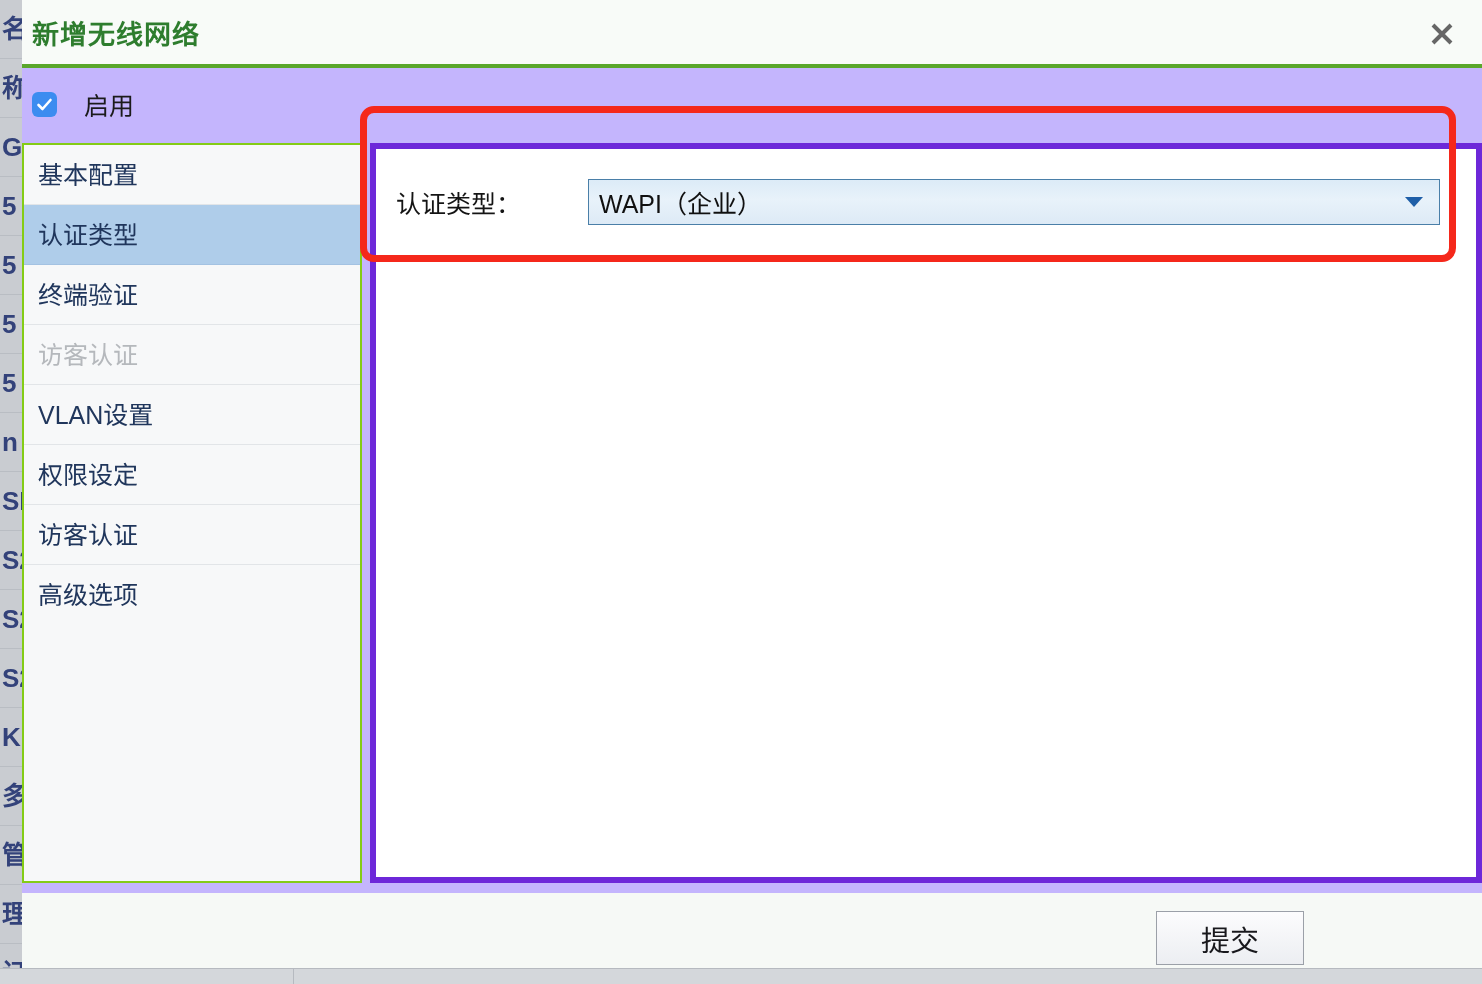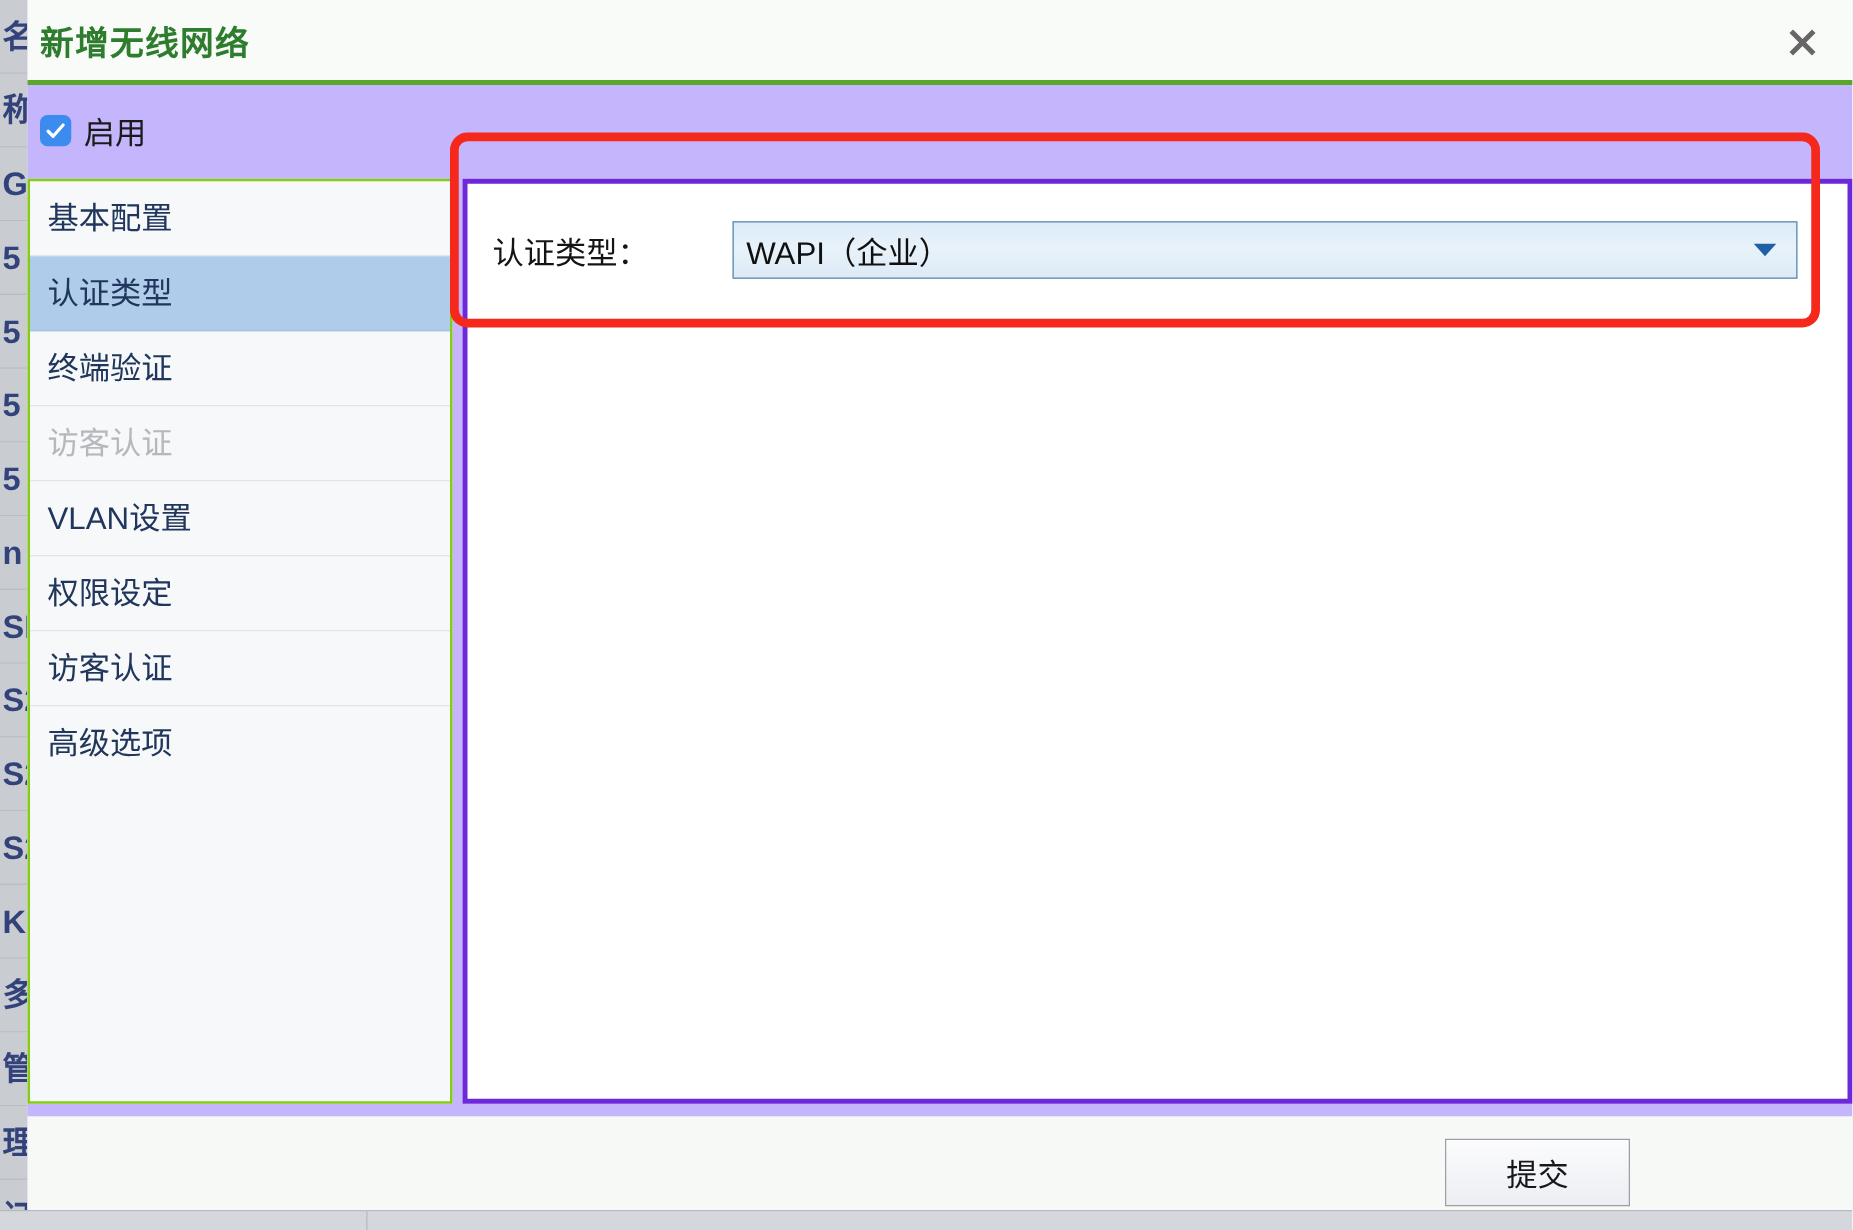"启用" .enable-row { gap: 10px -> 27px }
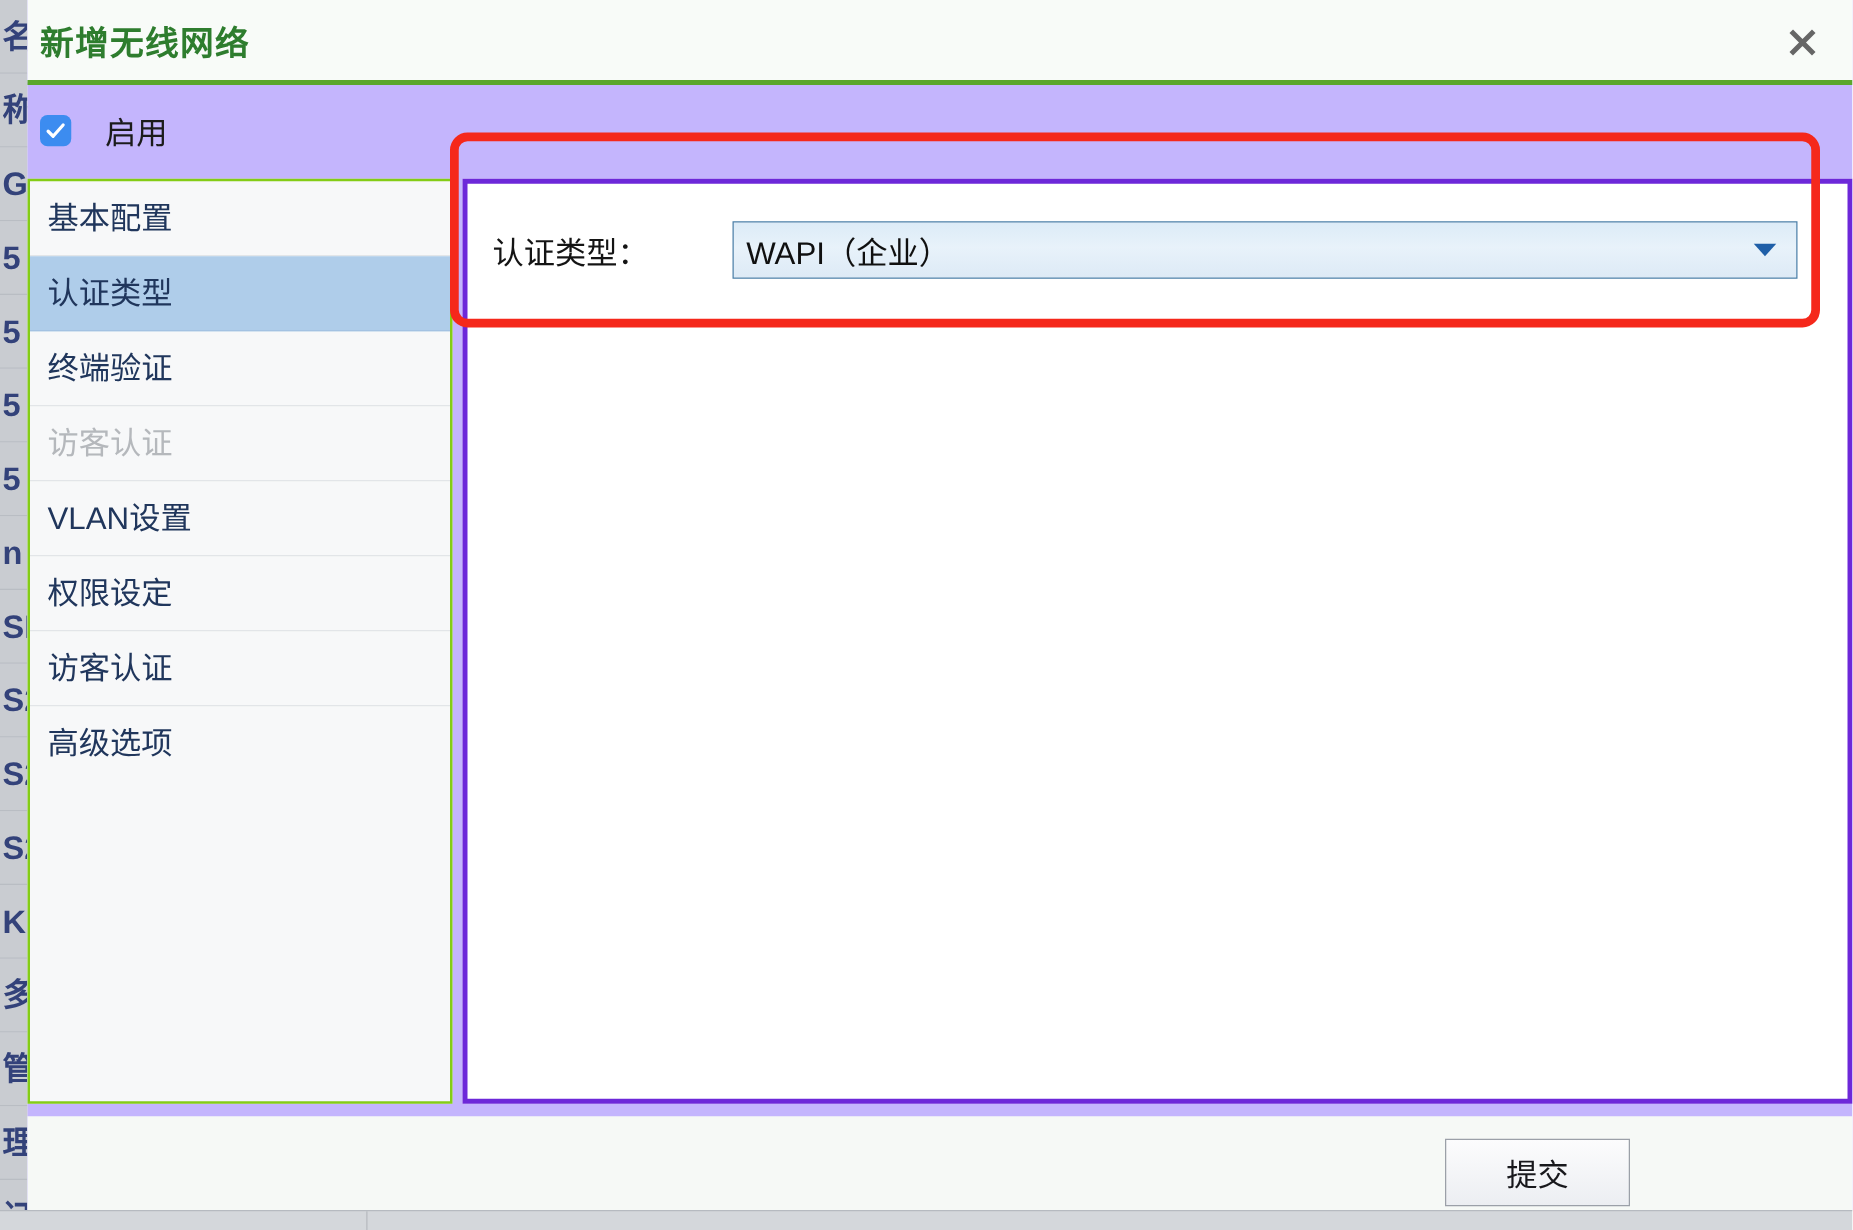"认证类型：" .content { border: 4px solid #6d28d9 -> 6px solid #6d28d9 }
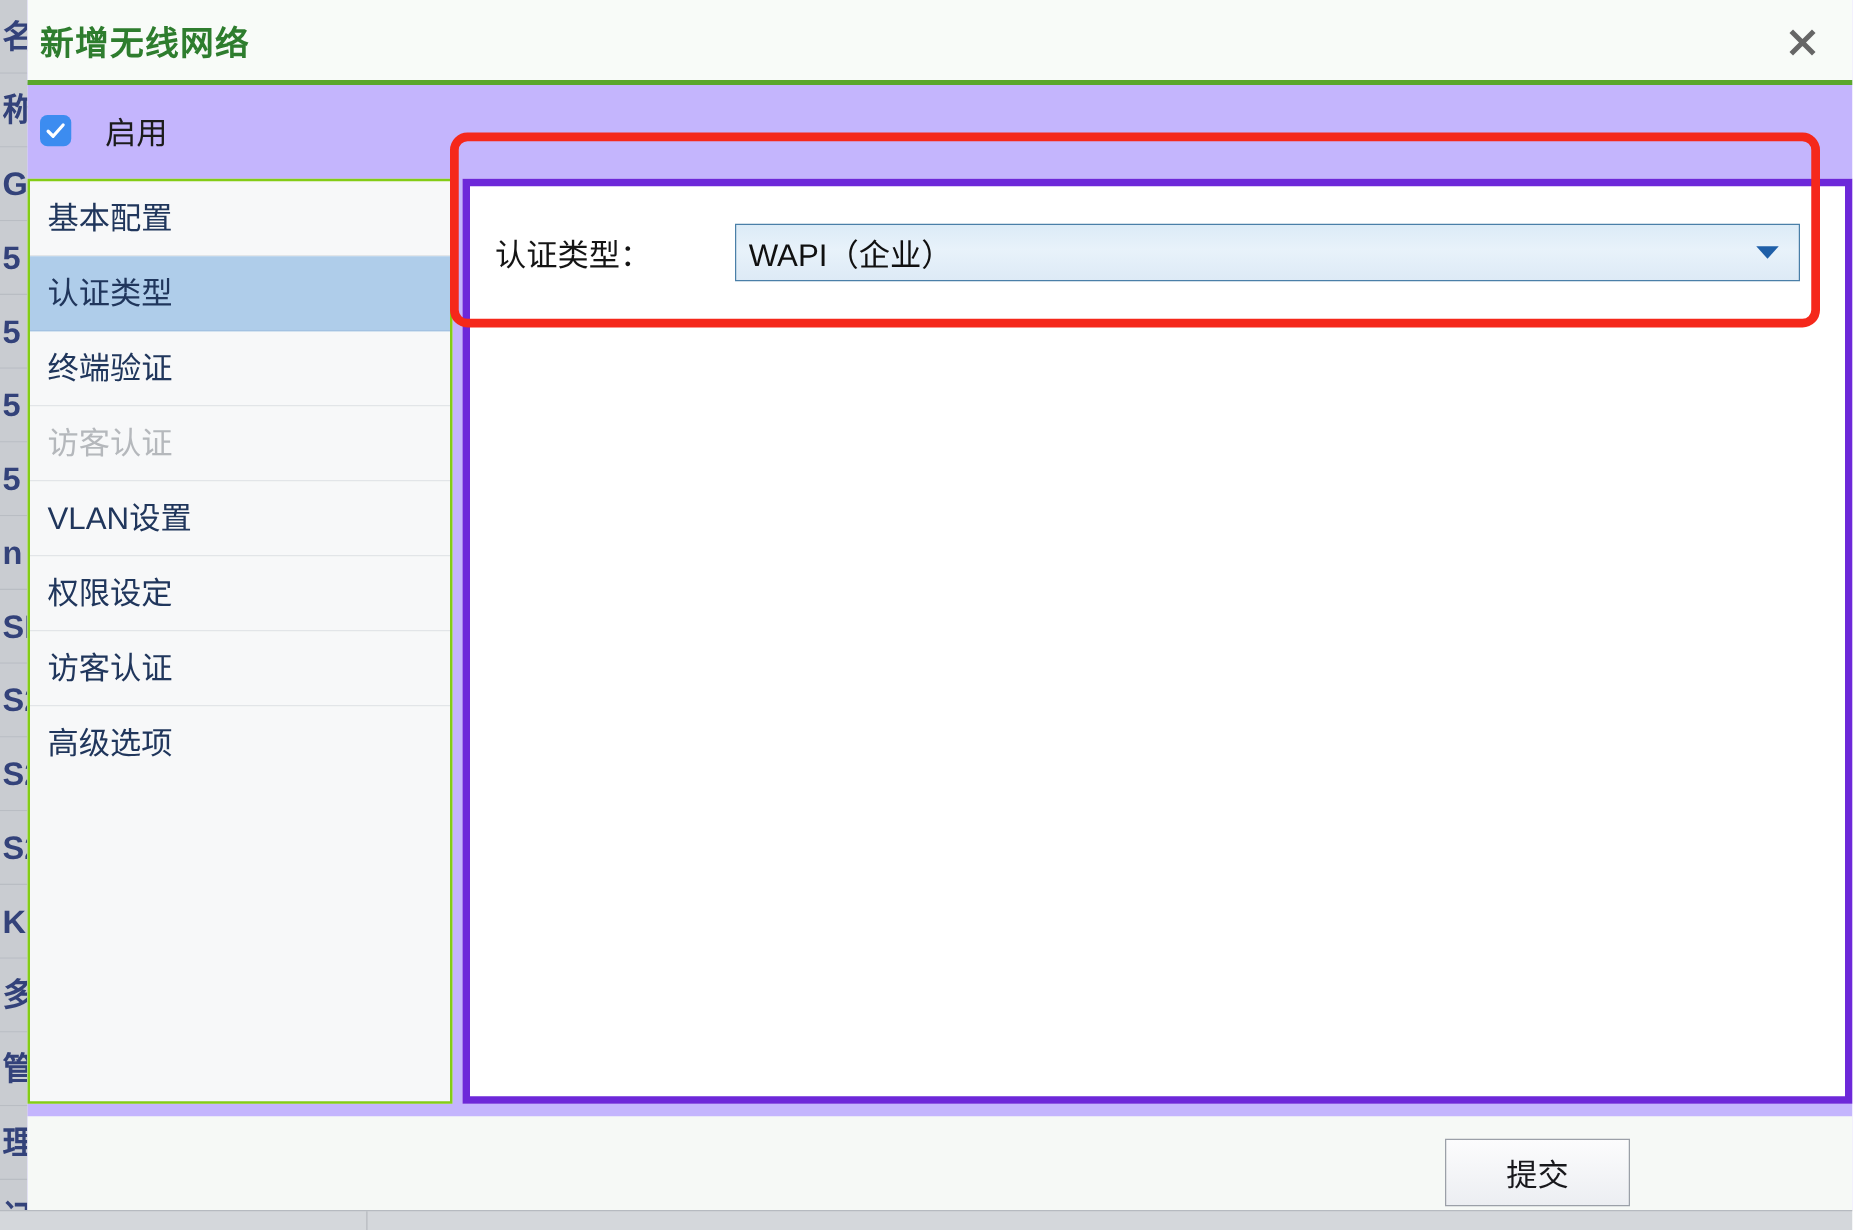"提交" .btn { font-size: 25px -> 29px }
